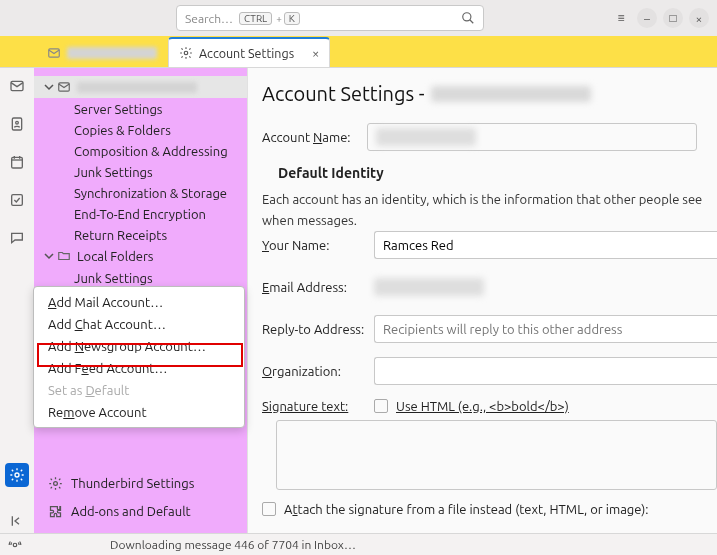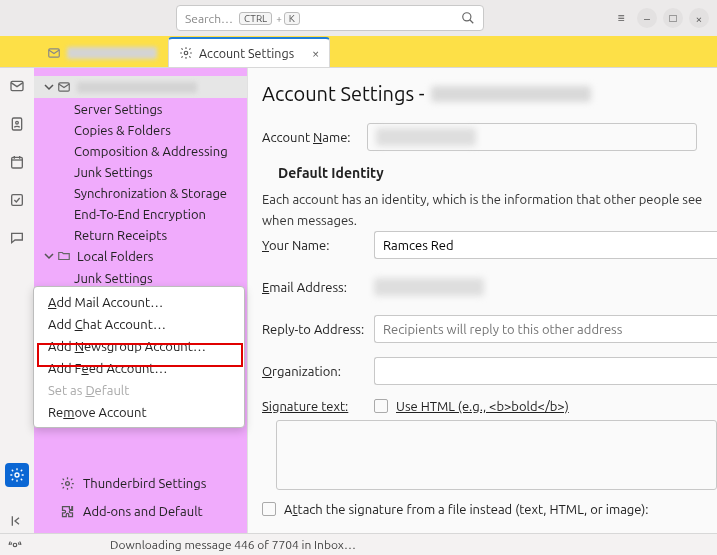"Thunderbird Settings" .bottomlinks { left: 12px -> 0 }
